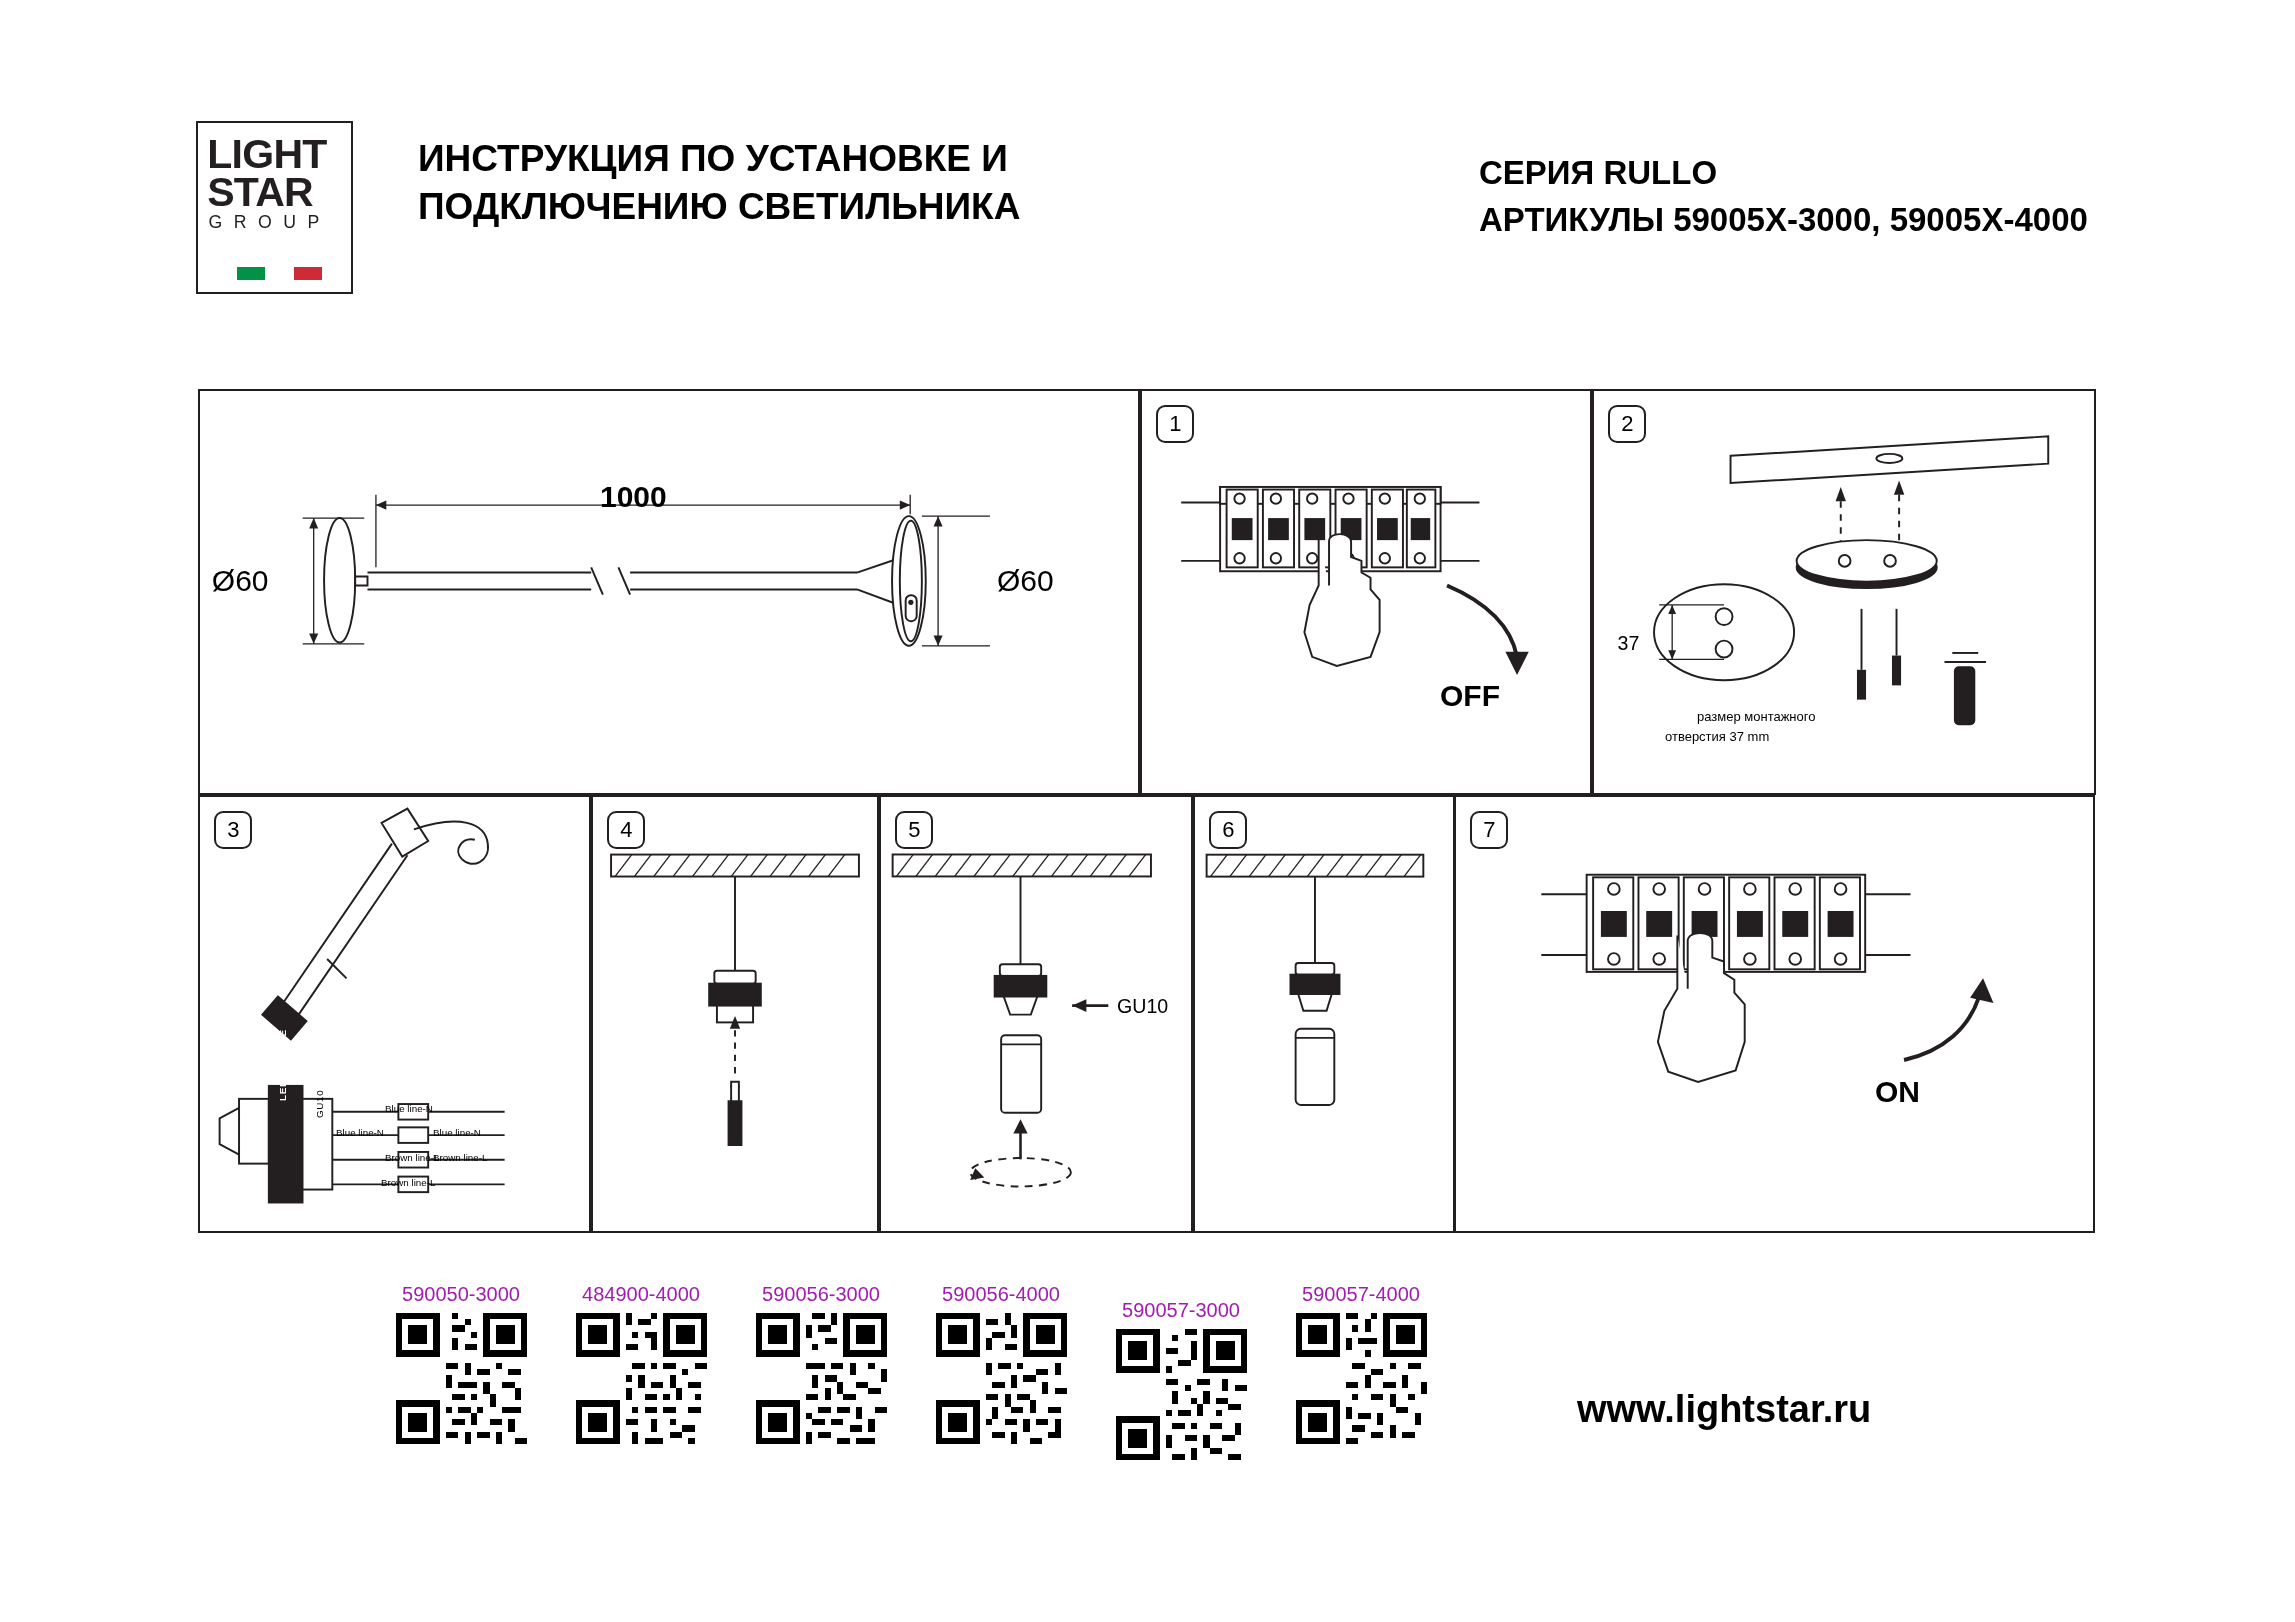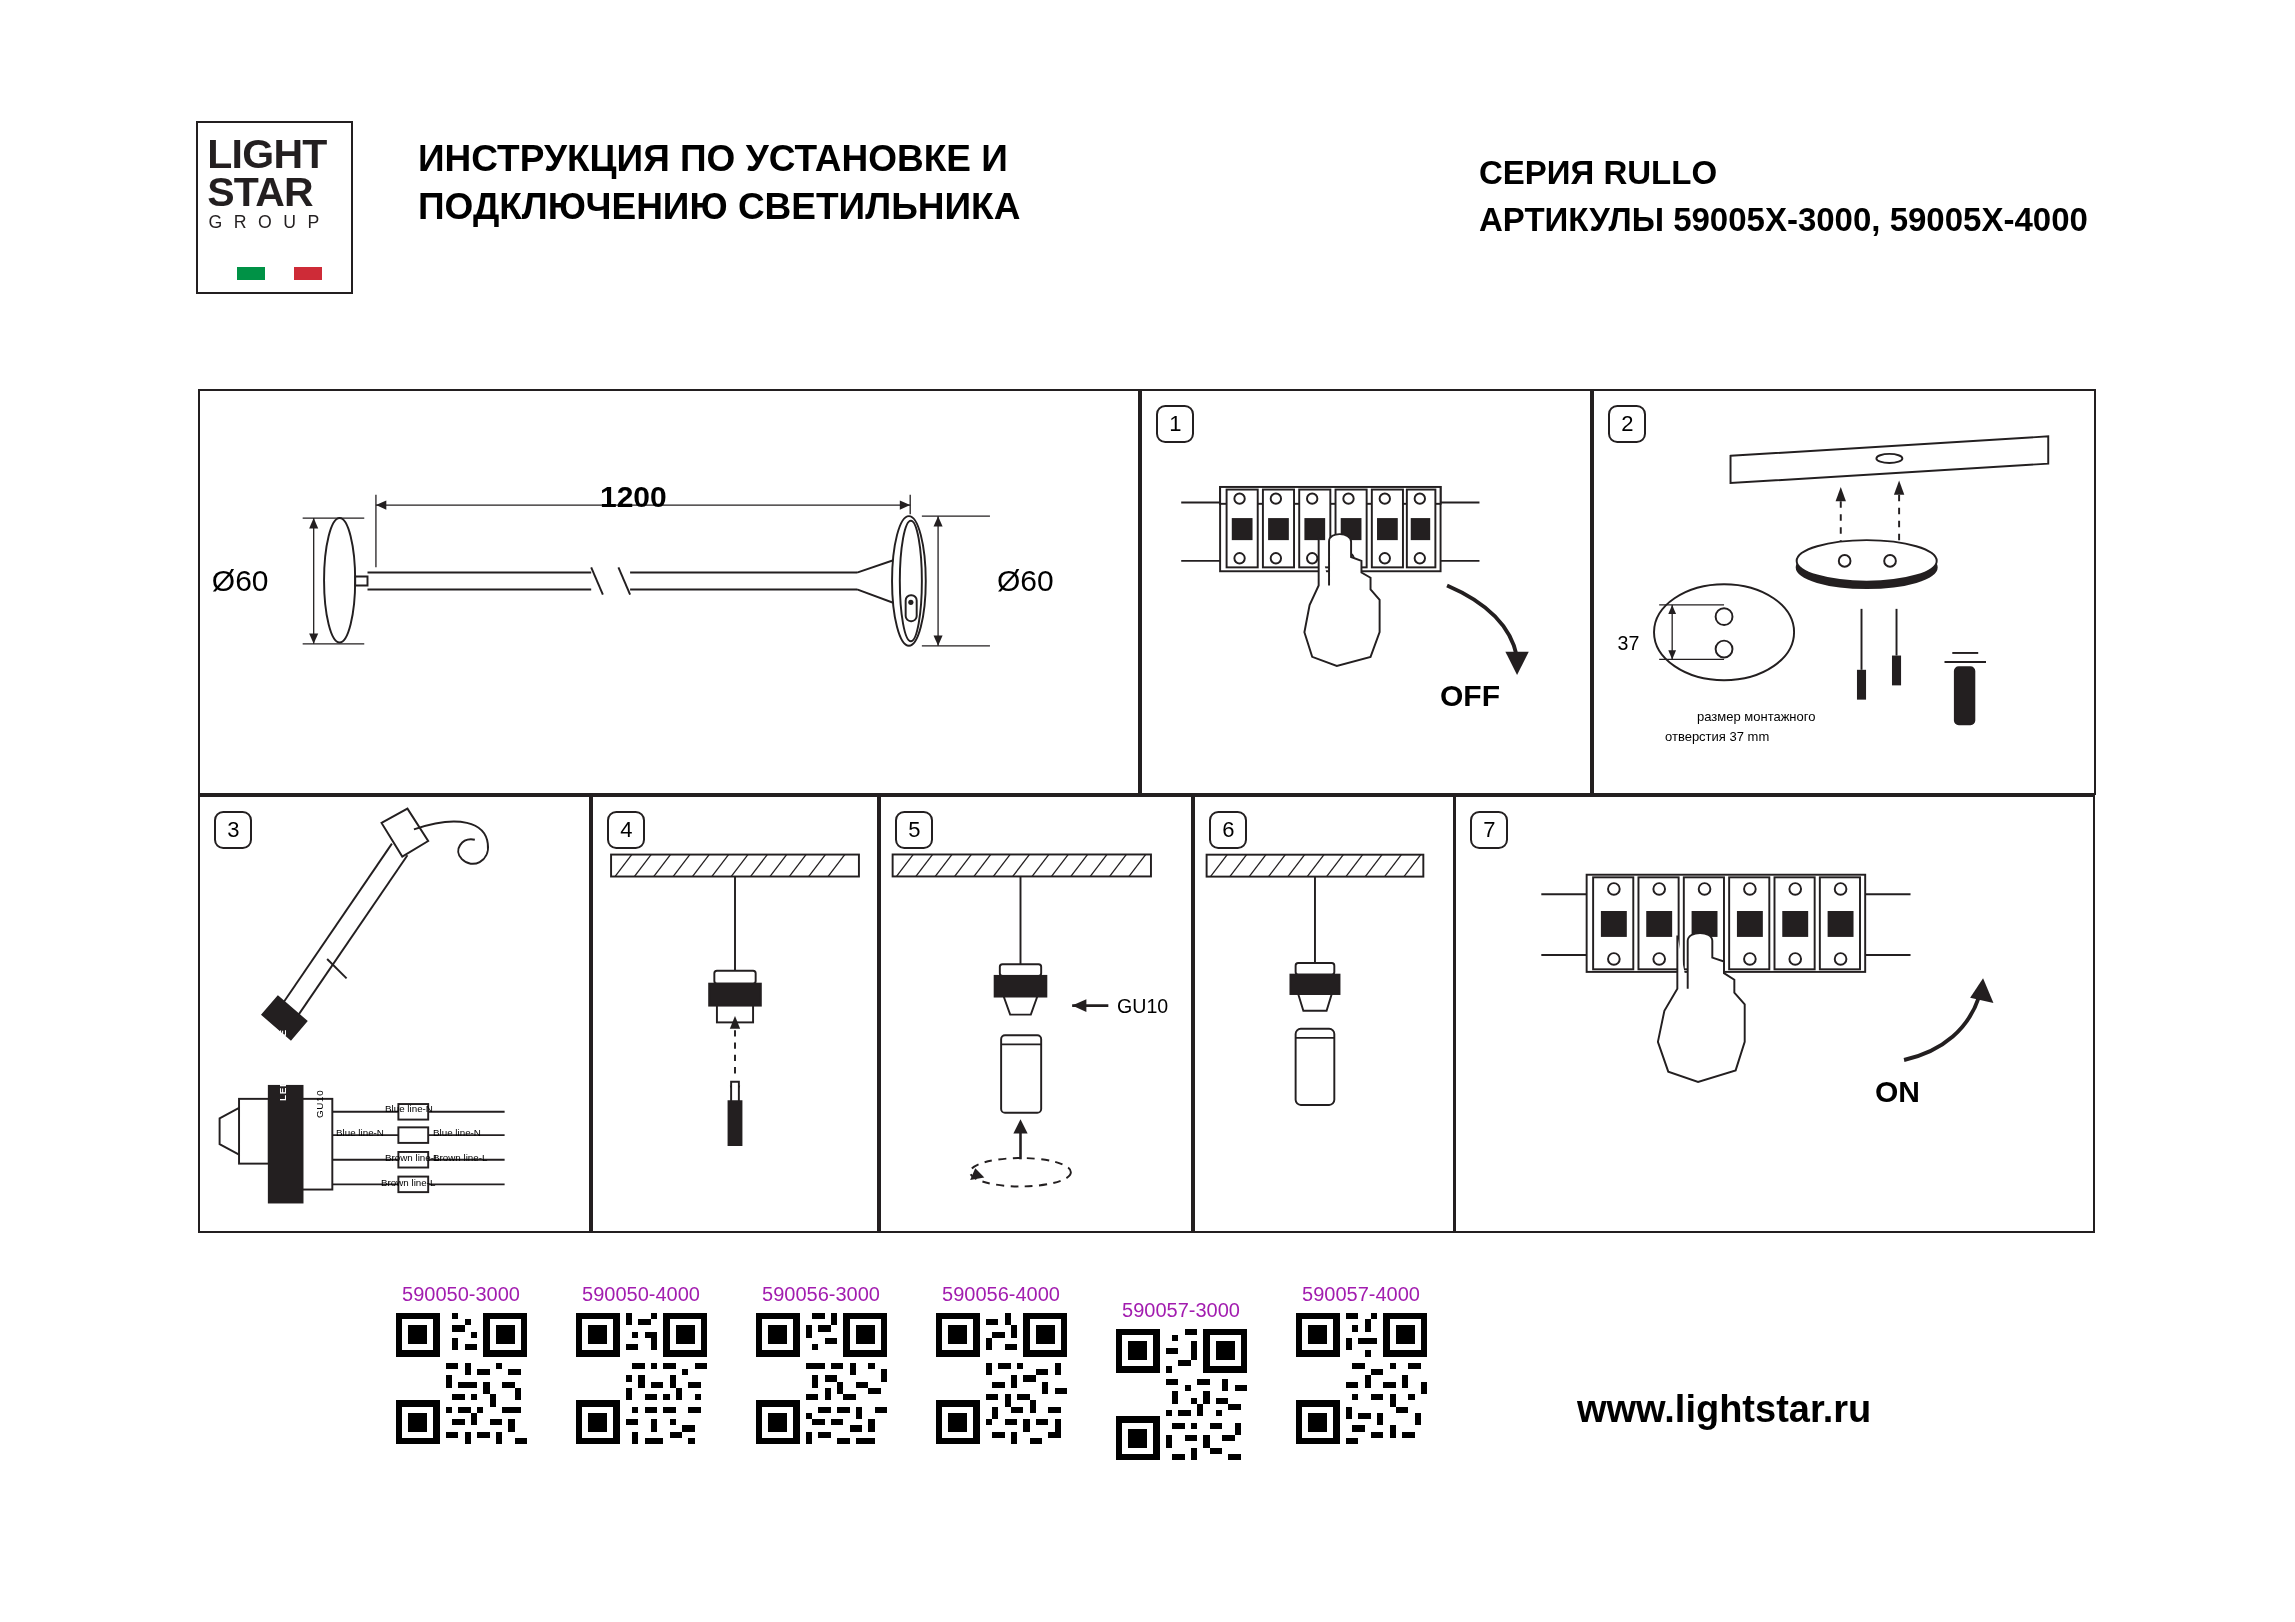"1200" div.lbl { text: 1200 -> 1000 }
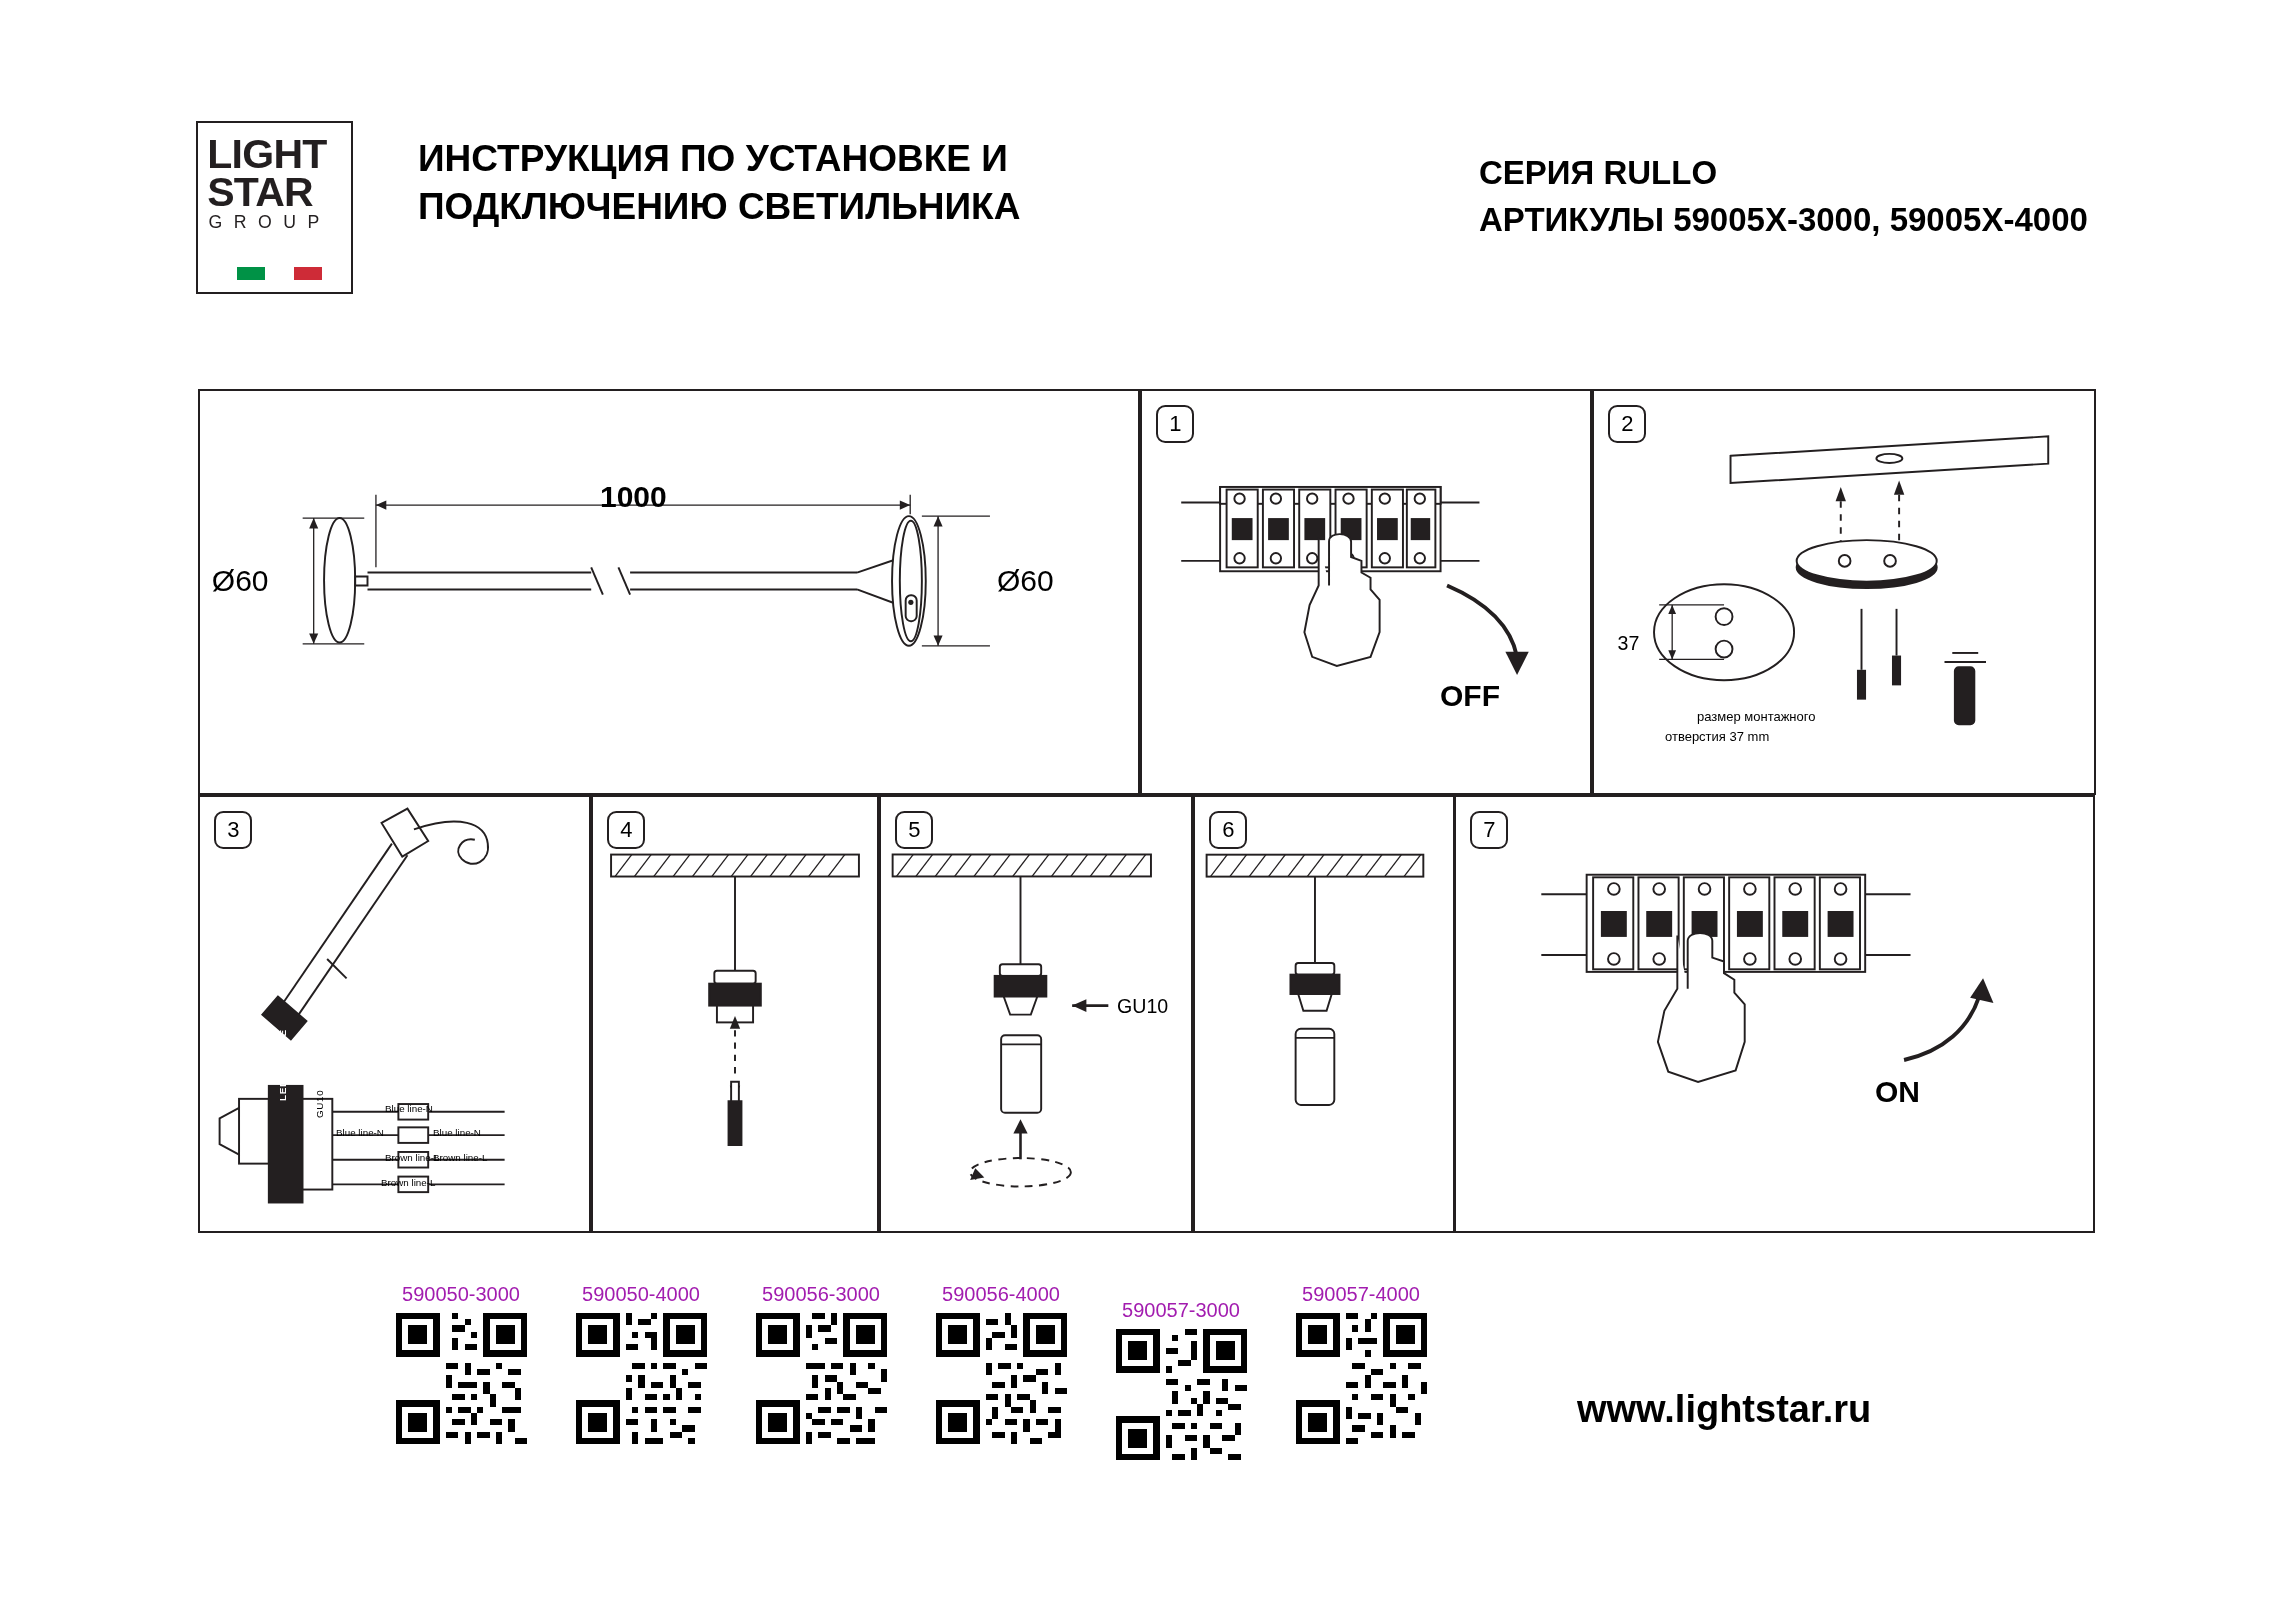"590050-4000" div.qr-caption { text: 590050-4000 -> 484900-4000 }
